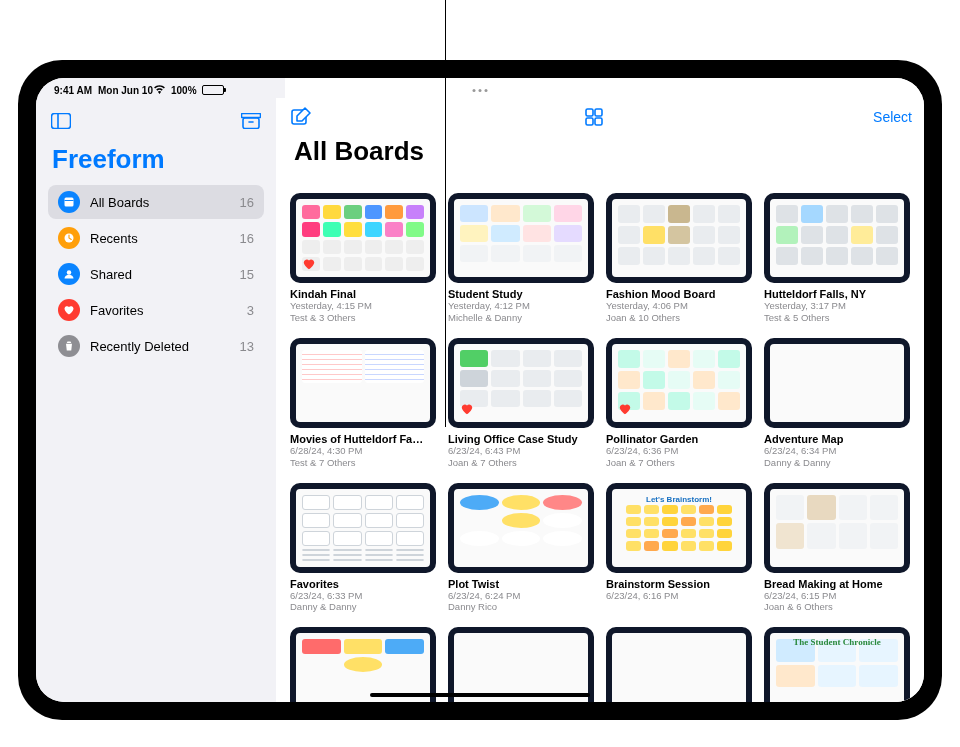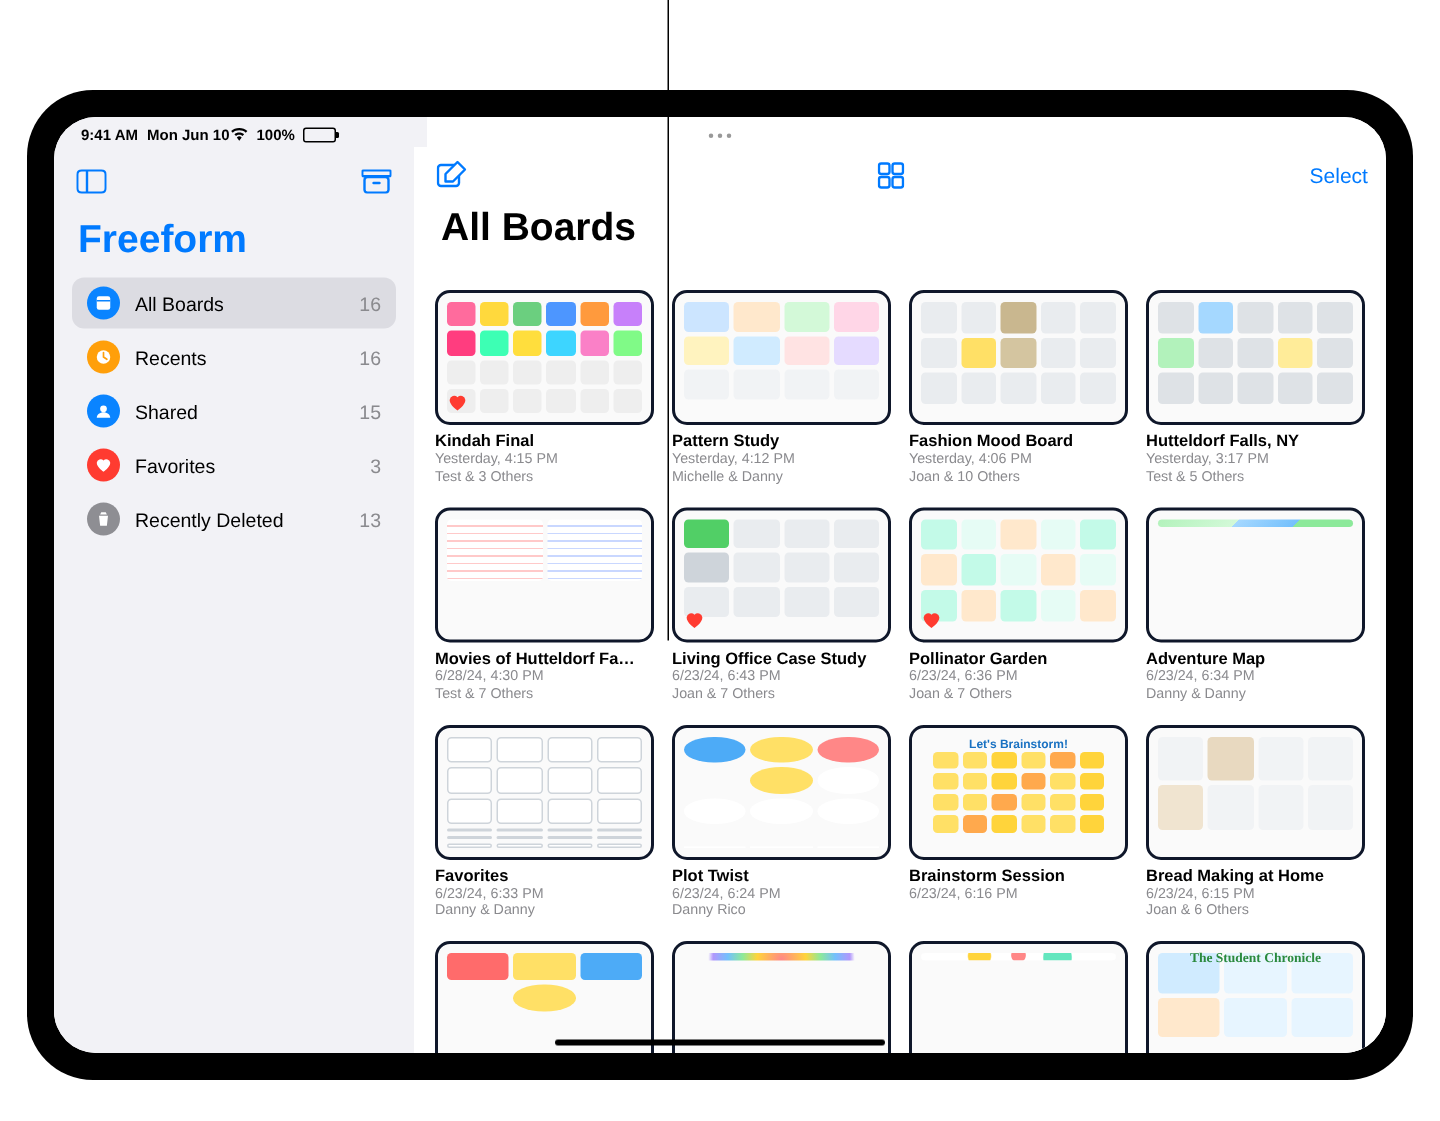"Pattern Study" div.board-title { text: Pattern -> Student }
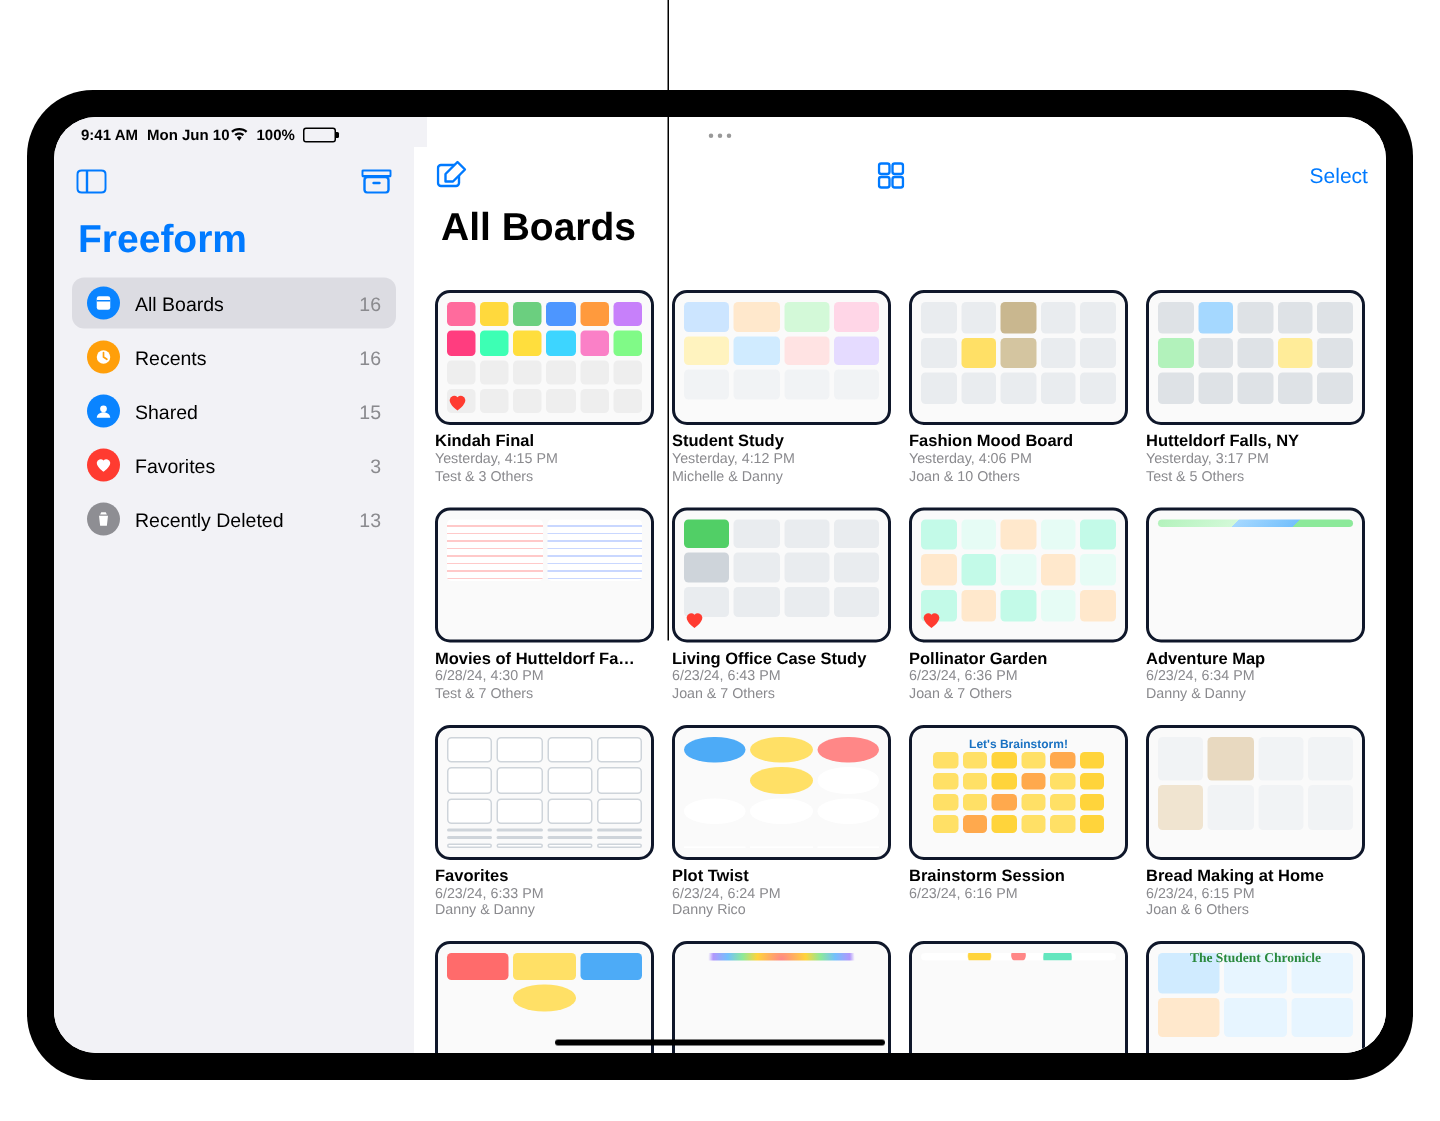"Let's Brainstorm!" .thumb { border: 2px solid #0f172a -> 6px solid #0f172a }
